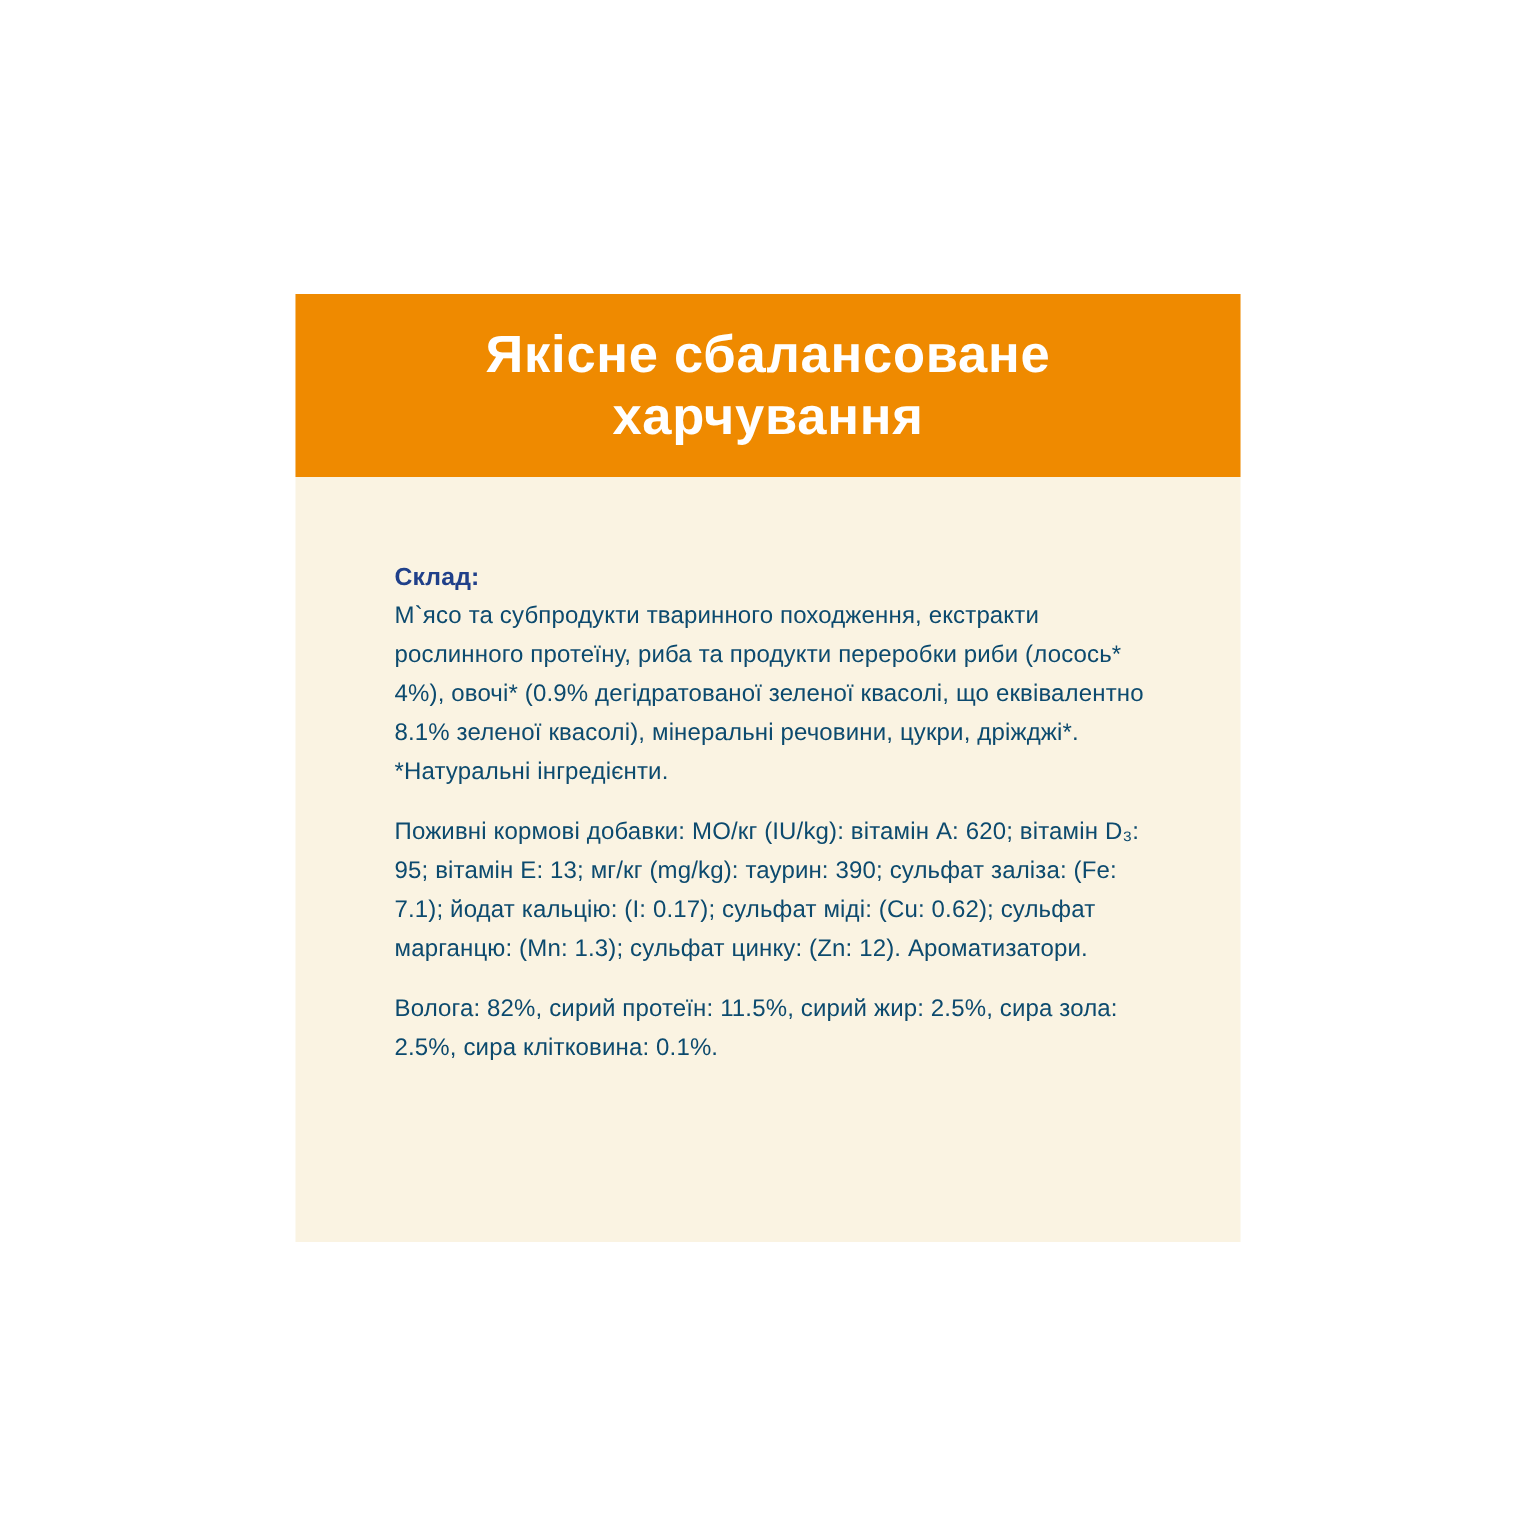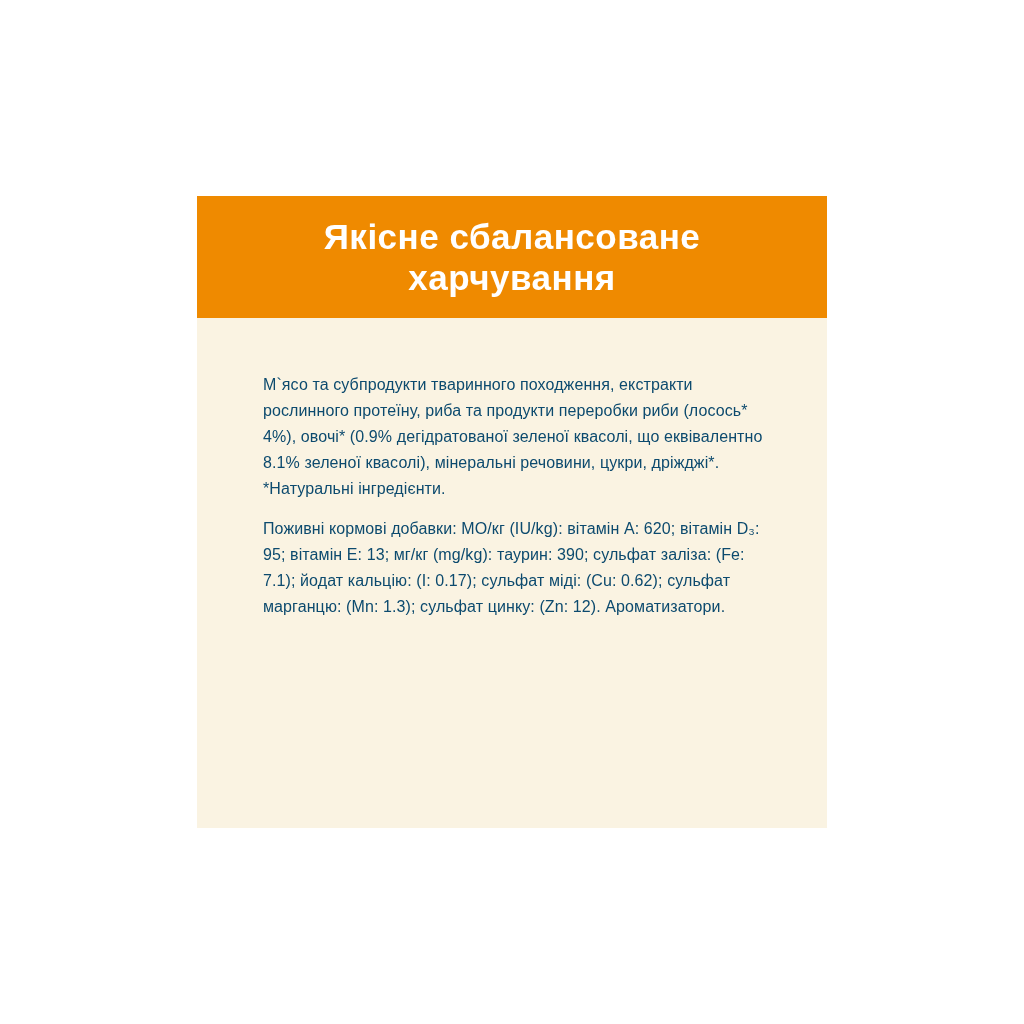"Склад:" h2 { html: none -> <h2>Склад:</h2> }
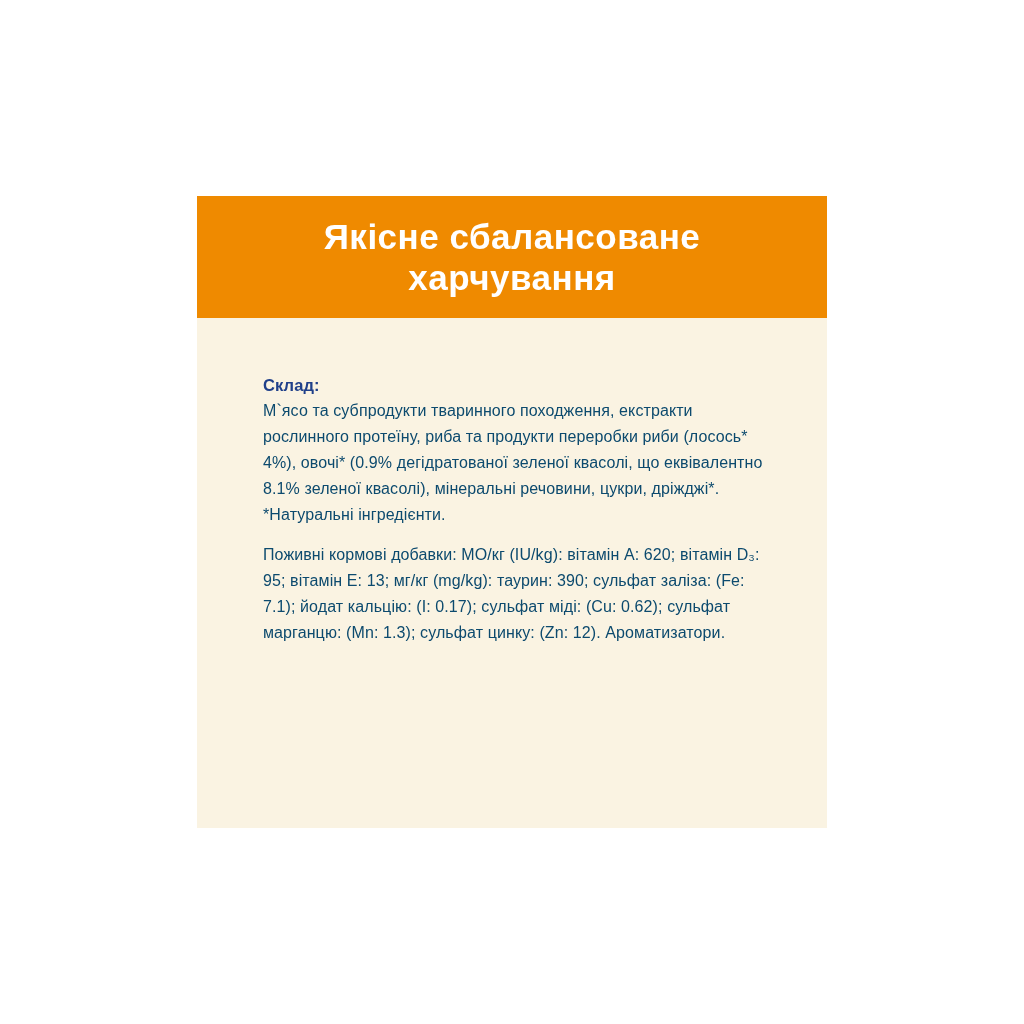"Волога: 82%, сирий протеїн: 11.5%," p { html: none -> <p>Волога: 82%, сирий протеїн: 11.5%, сирий жир: 2.5%, сира зола: 2.5%, сира клітковина: 0.1%.</p> }
